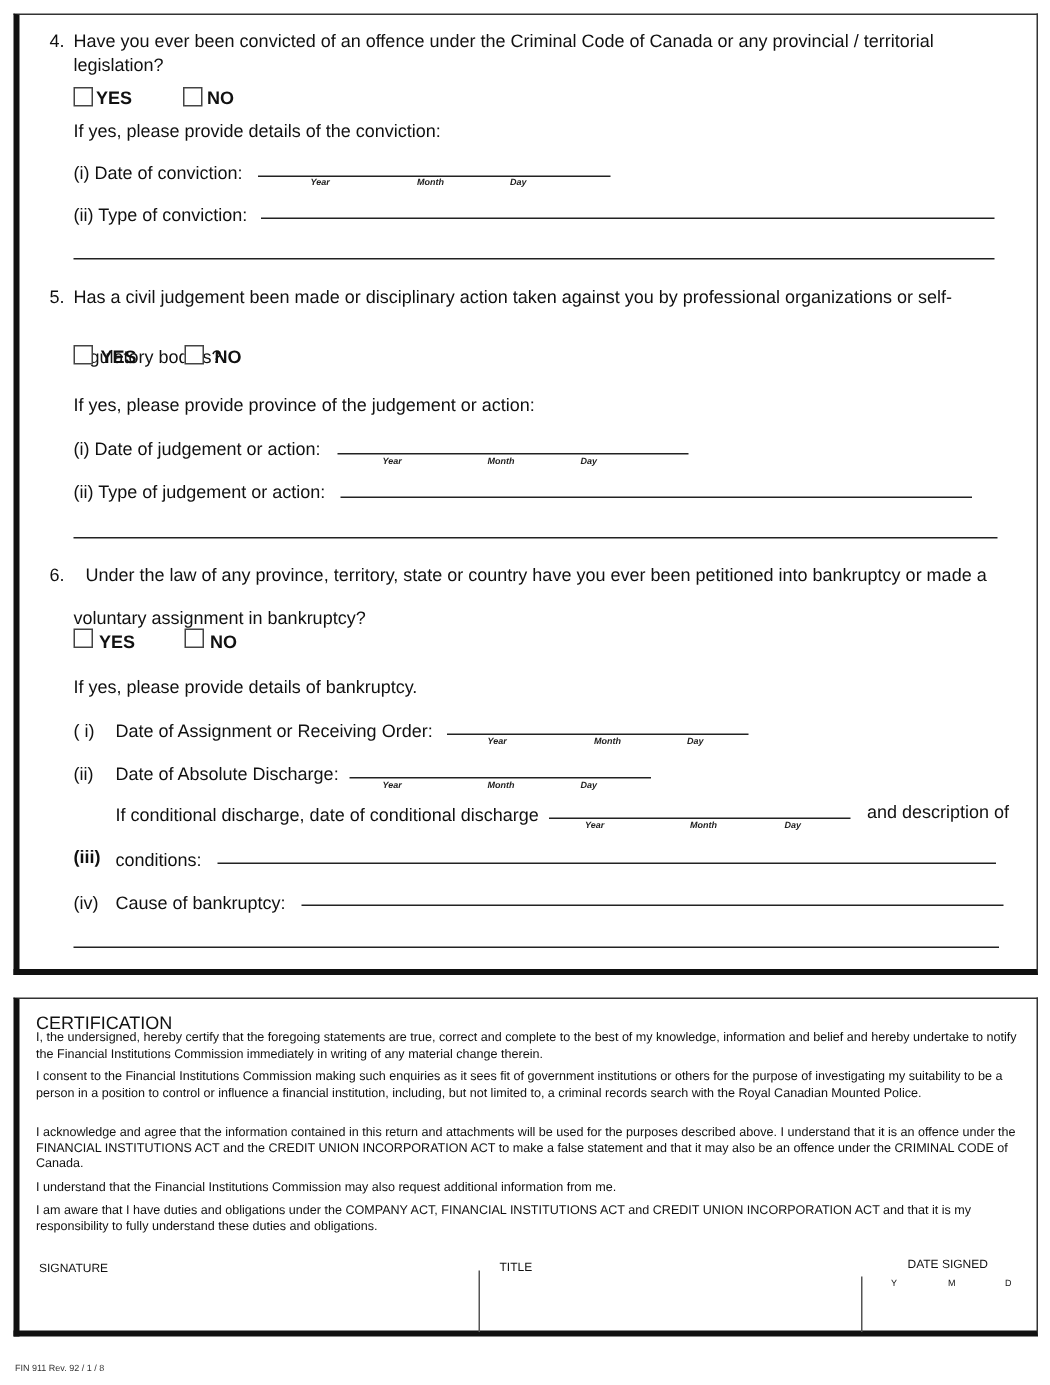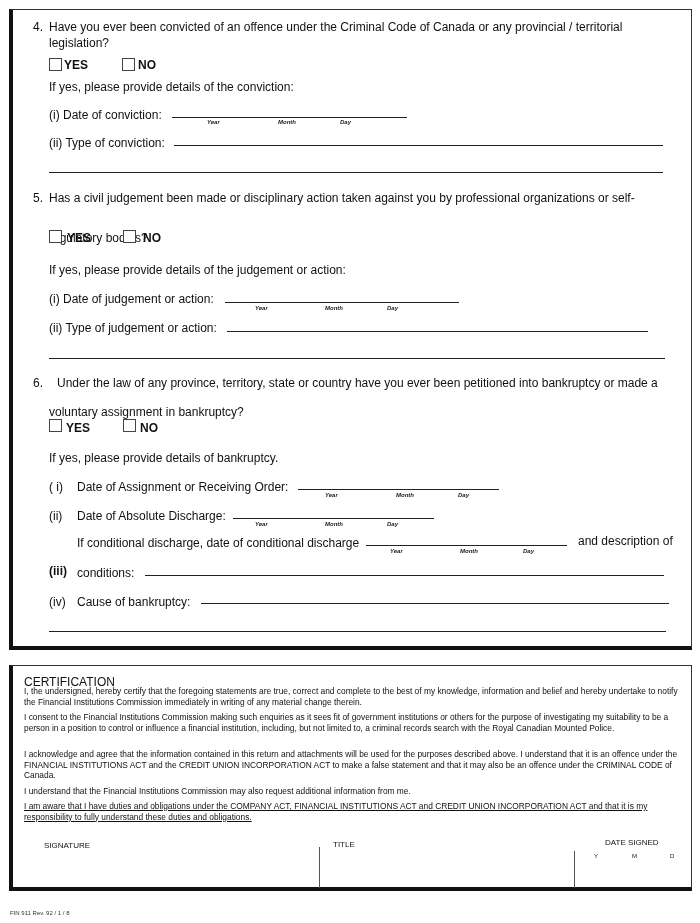"If yes, please provide details of the judgement" span.abs { text: details -> province }
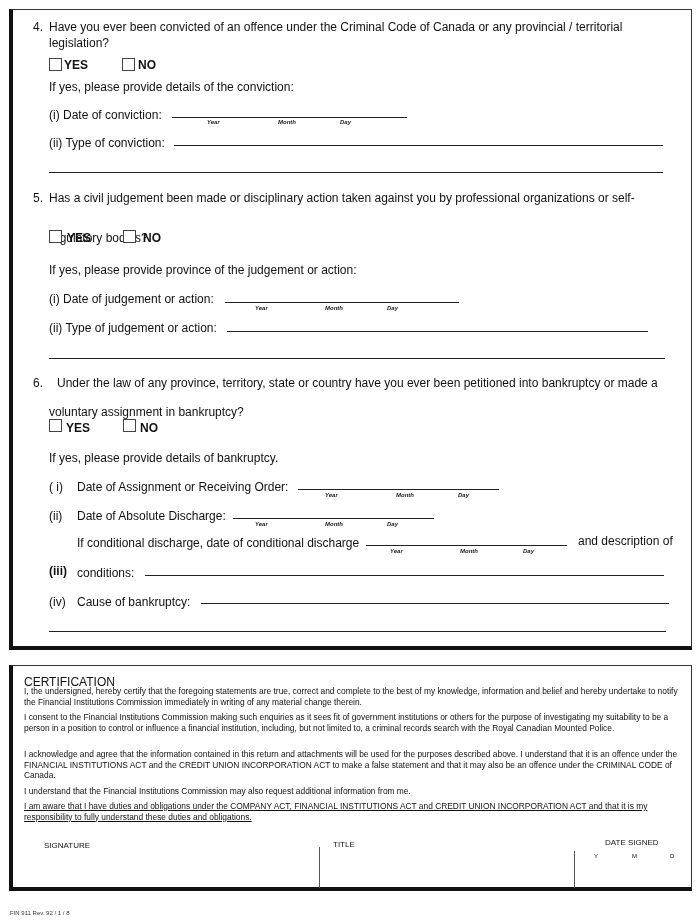"I am aware that I" p.cert-p { text-decoration: underline -> none }
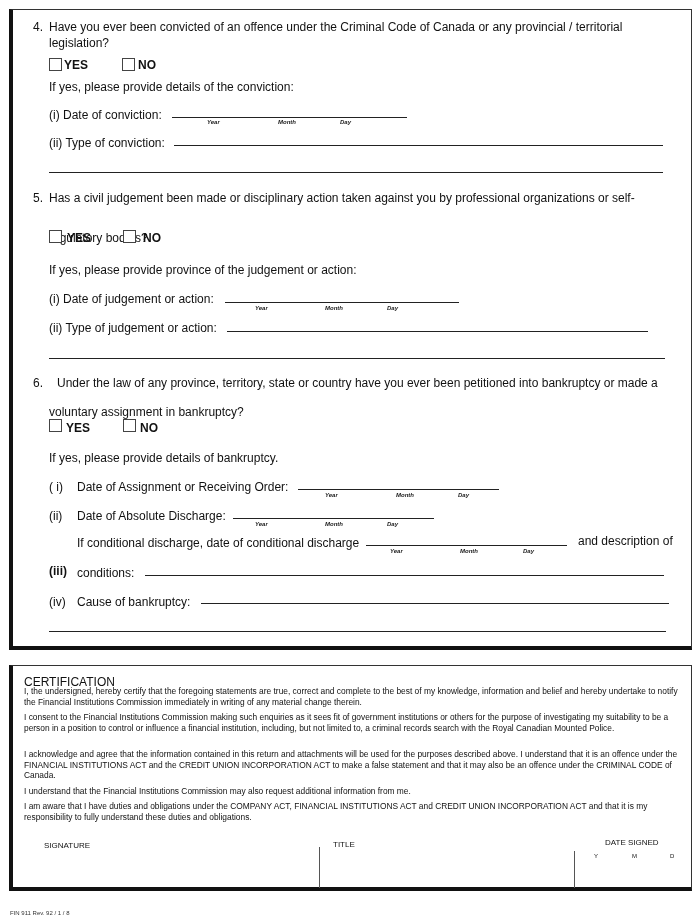"SIGNATURE" span.sig-label { left: 44px -> 26px }
